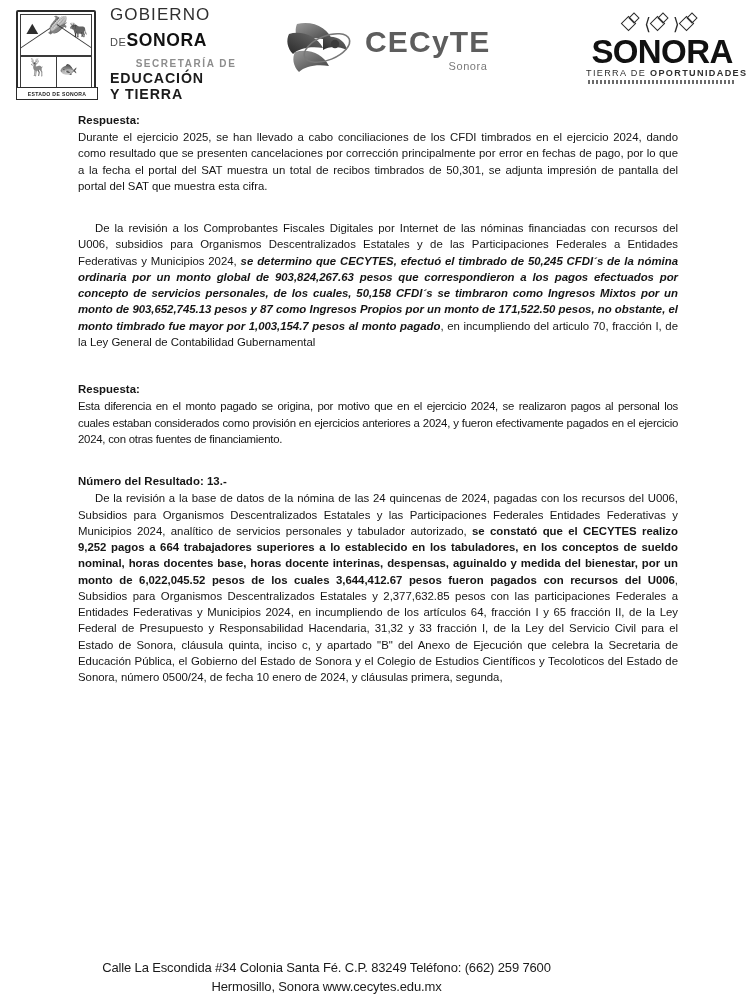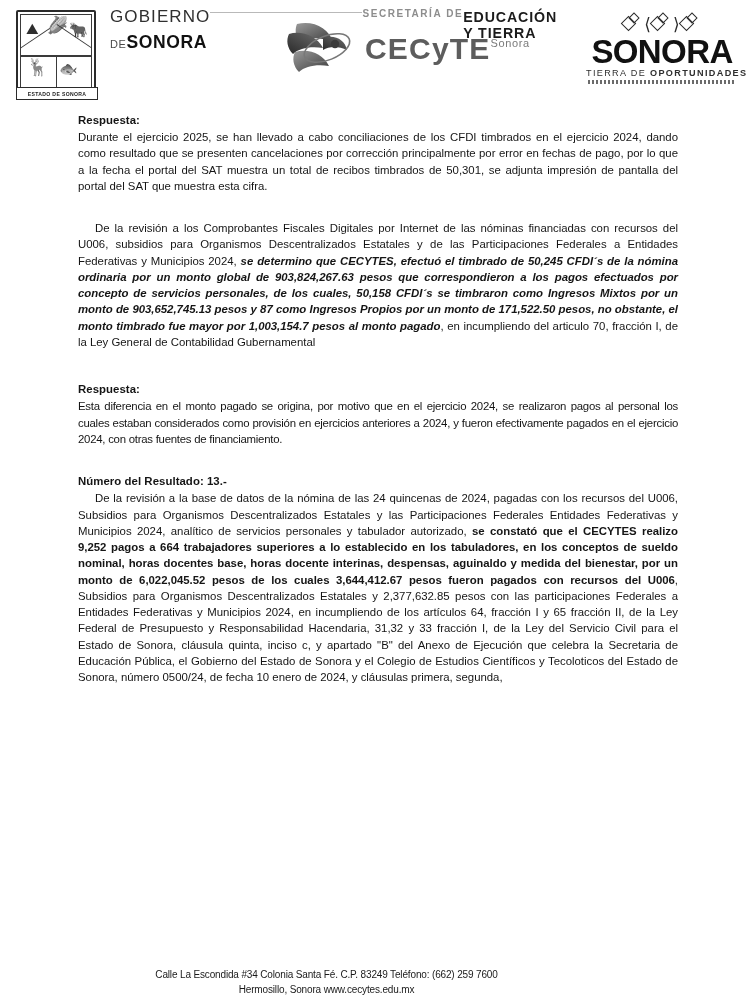"GOBIERNO" .gob-text { flex-direction: none -> column }
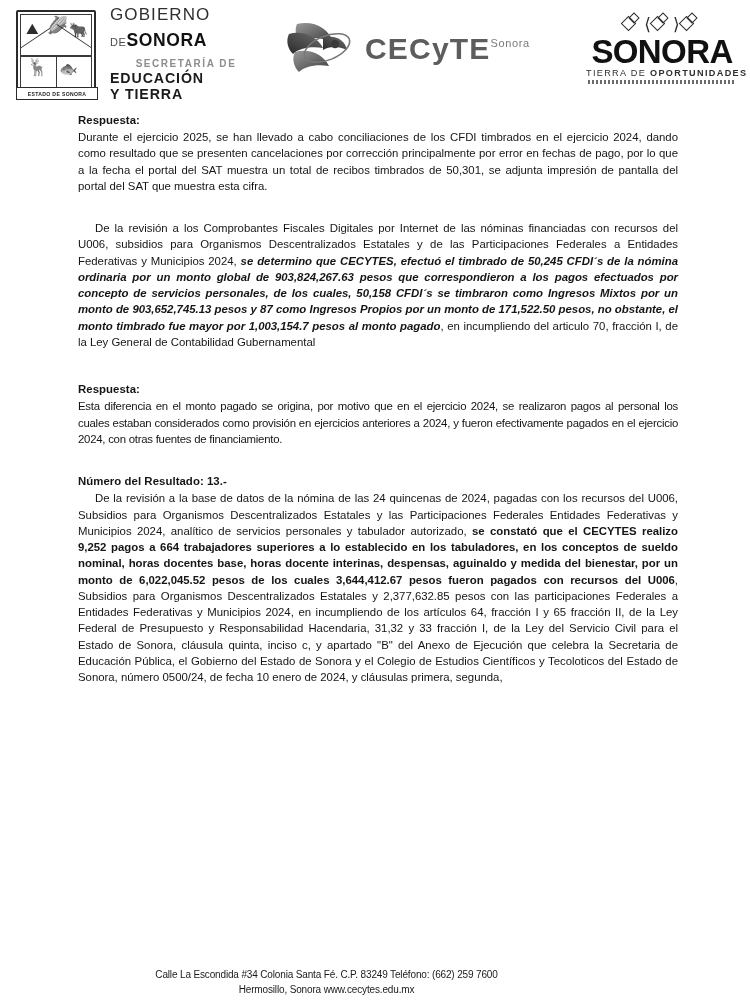"CECyTE" .cecyte-text { flex-direction: row -> column }
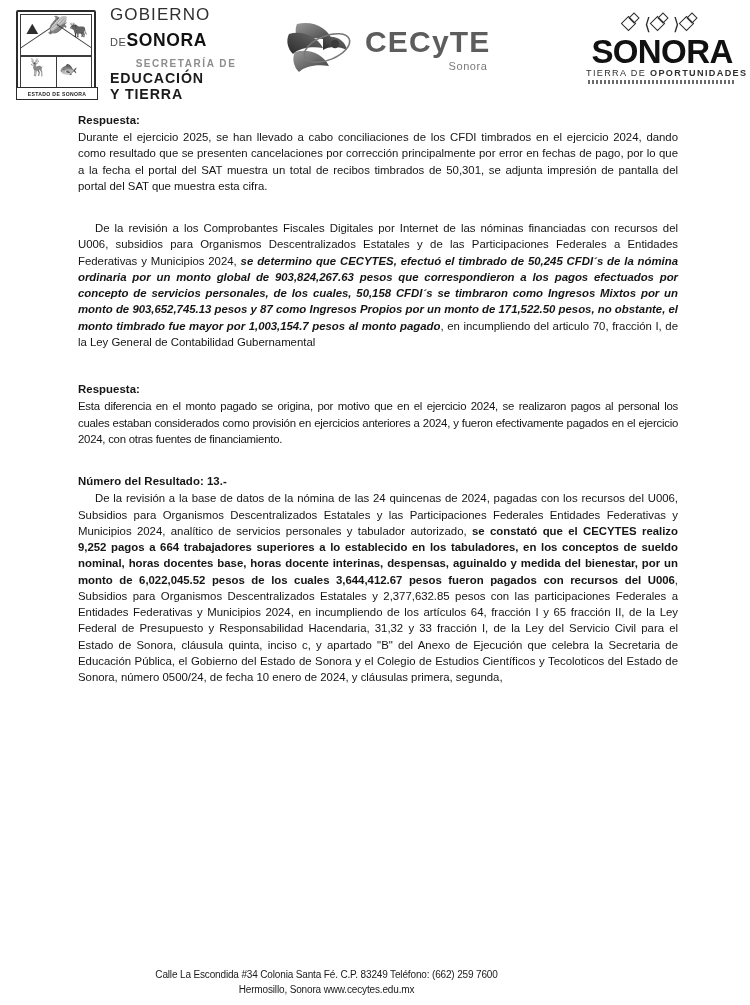"Calle La Escondida #34 Colonia" .footer { font-size: 10px -> 13px }
